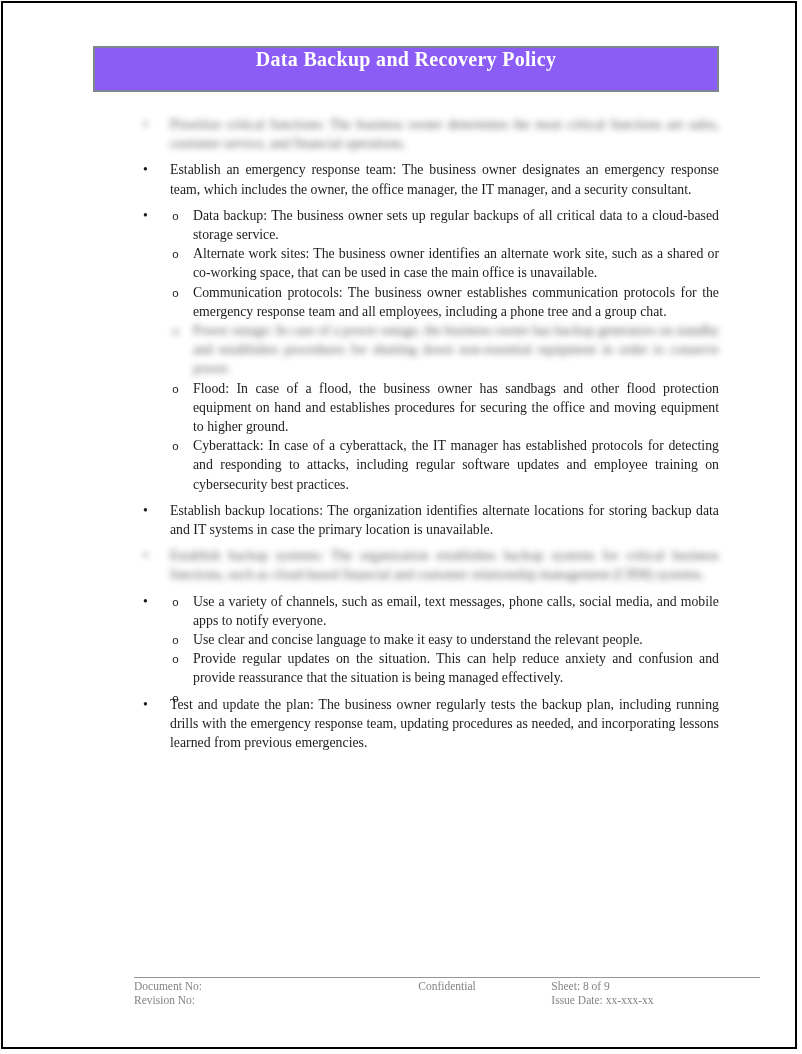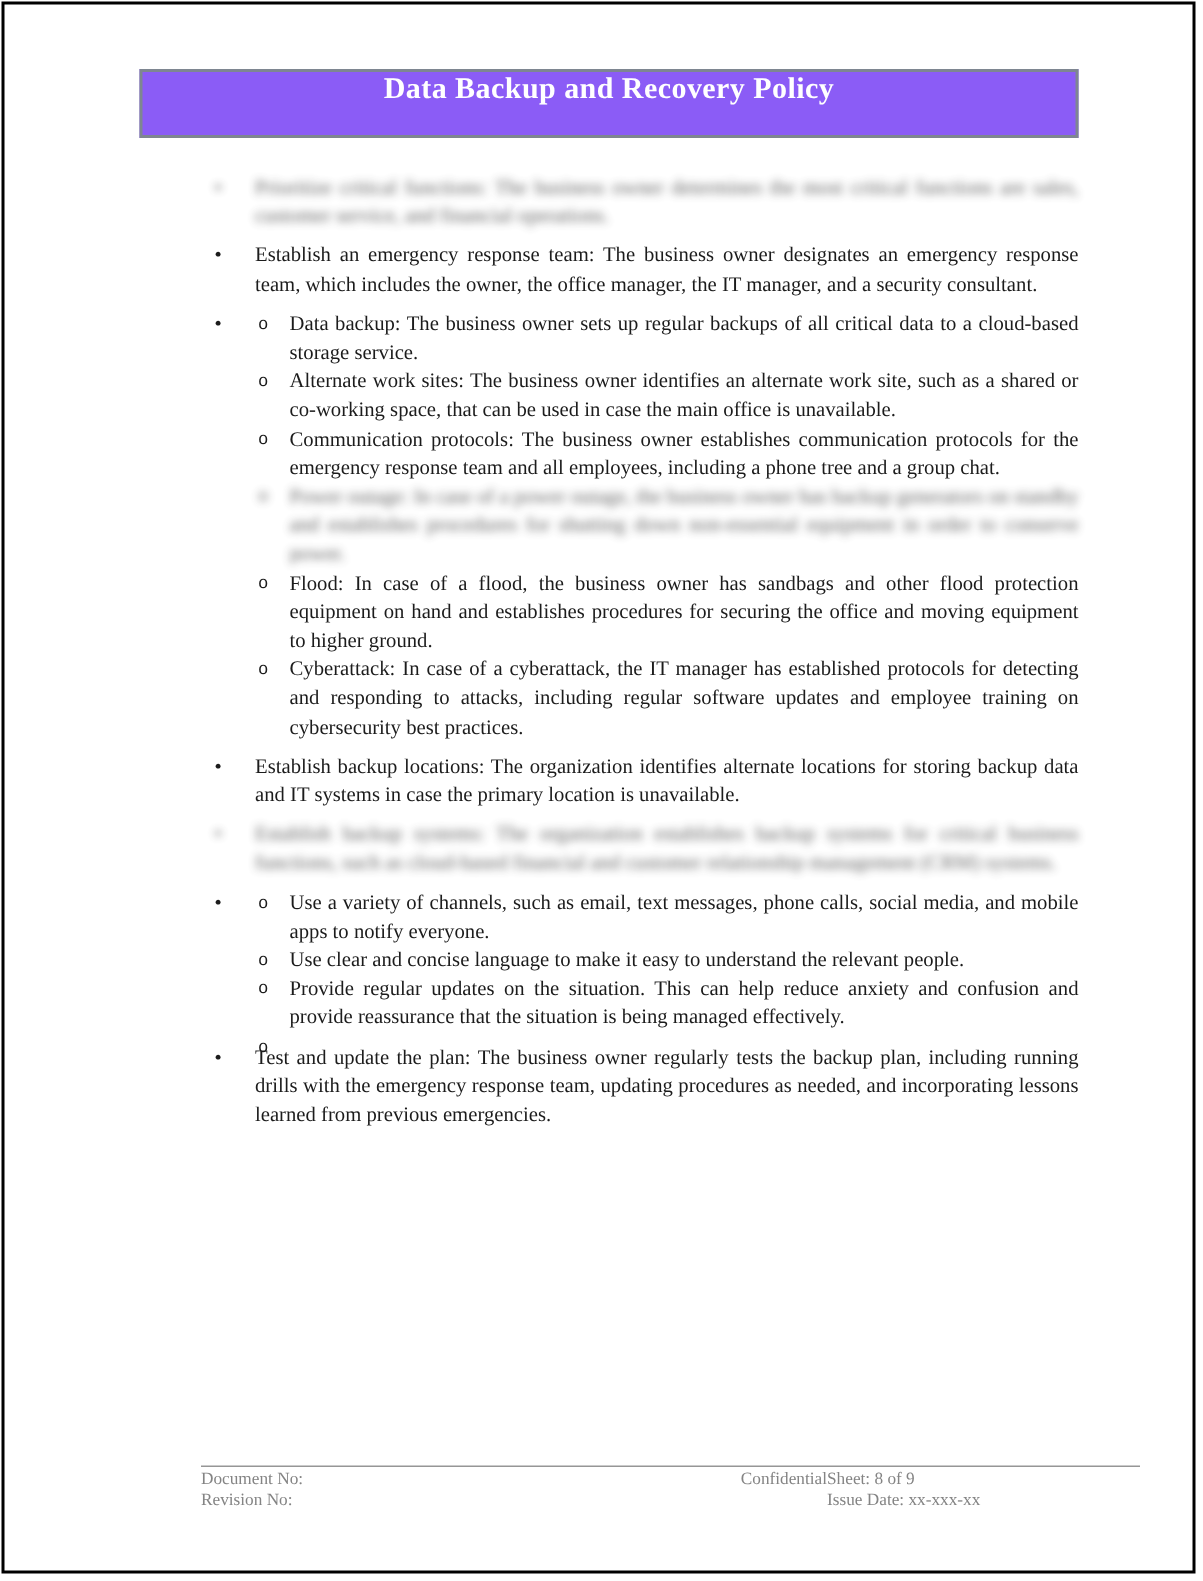"Confidential" .footer-center { text-align: right -> center }
